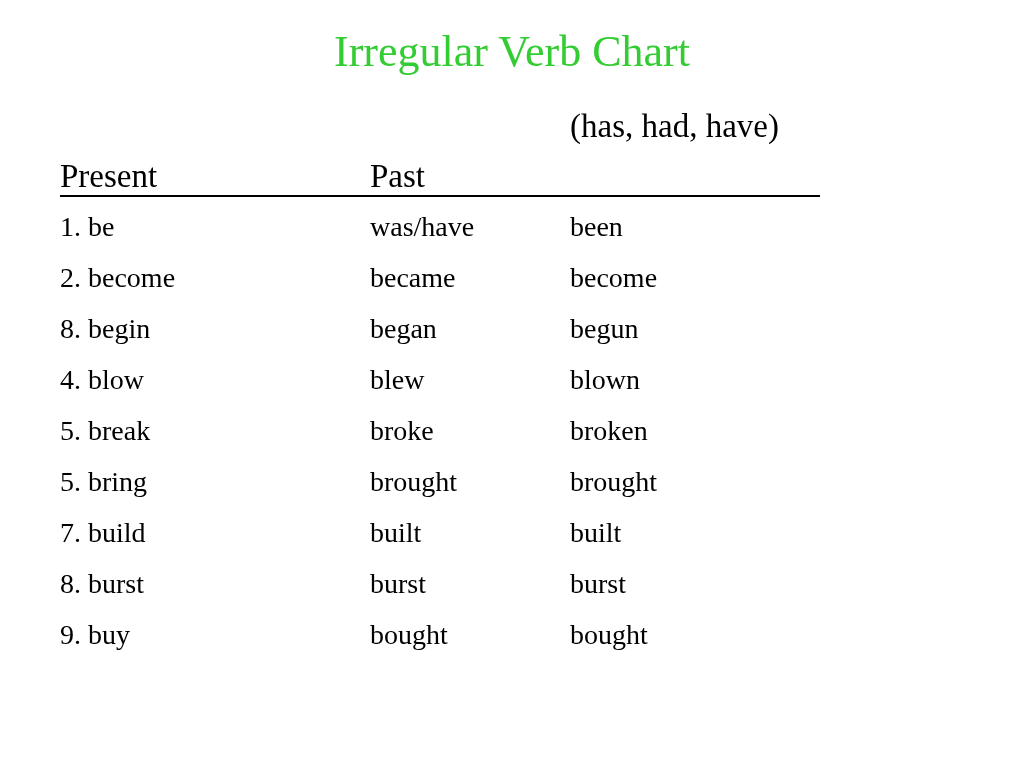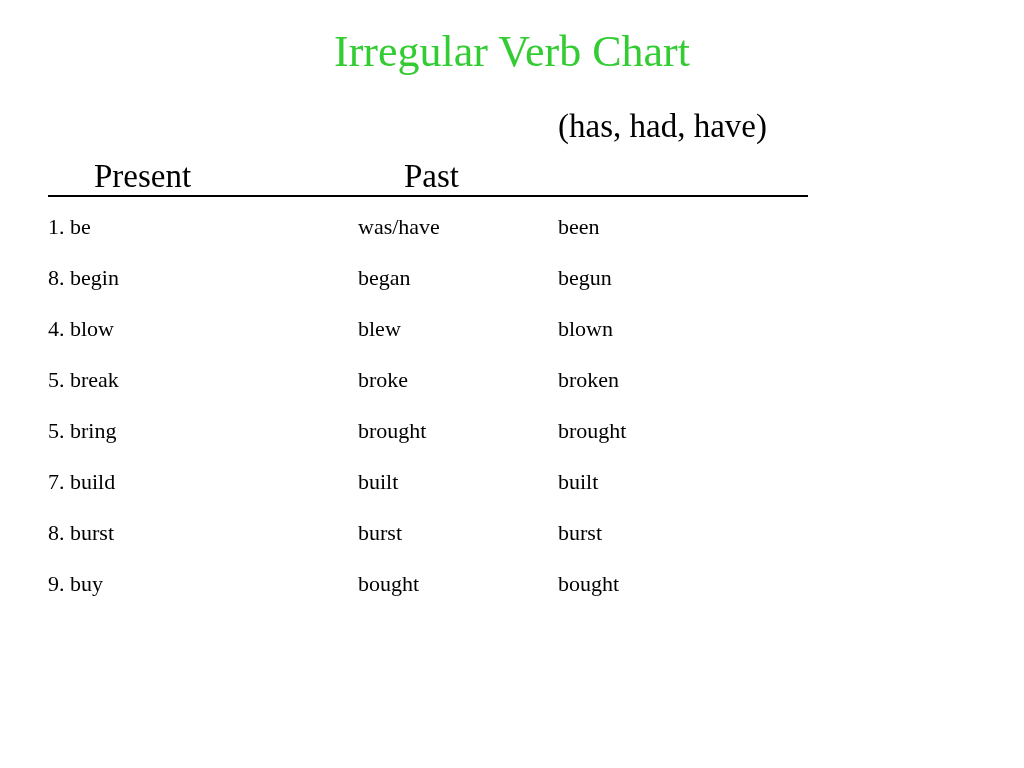"(has, had, have)" #chart { left: 48px -> 60px }
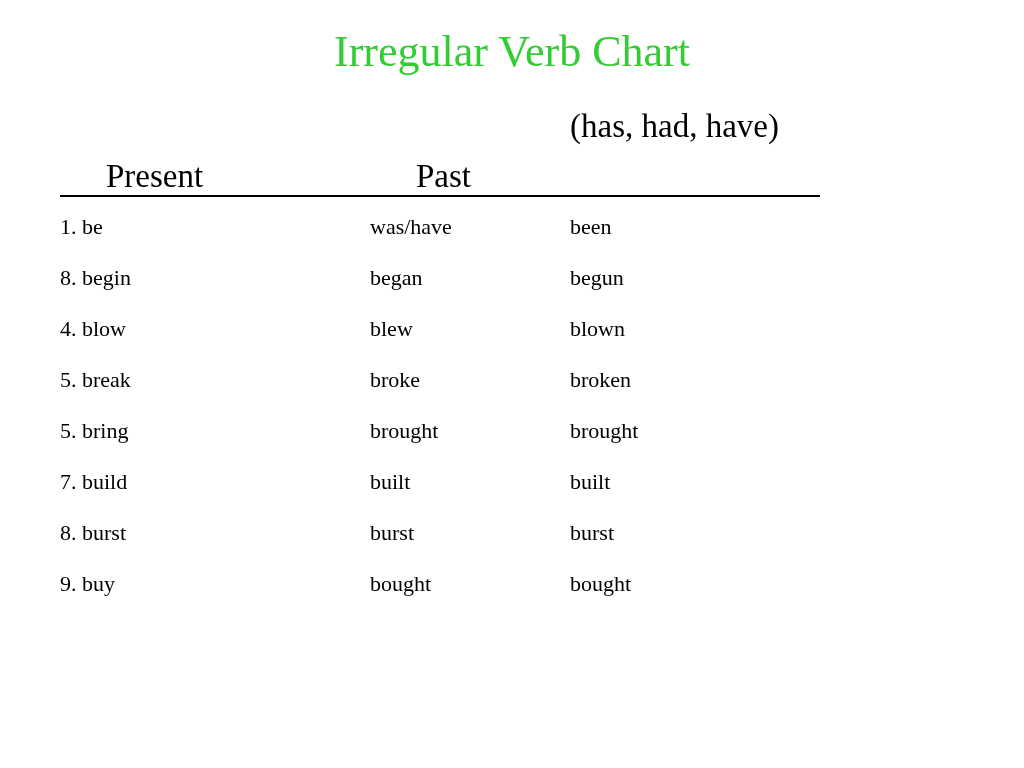"Present" #header-row .cell { margin-left: 46px -> none }
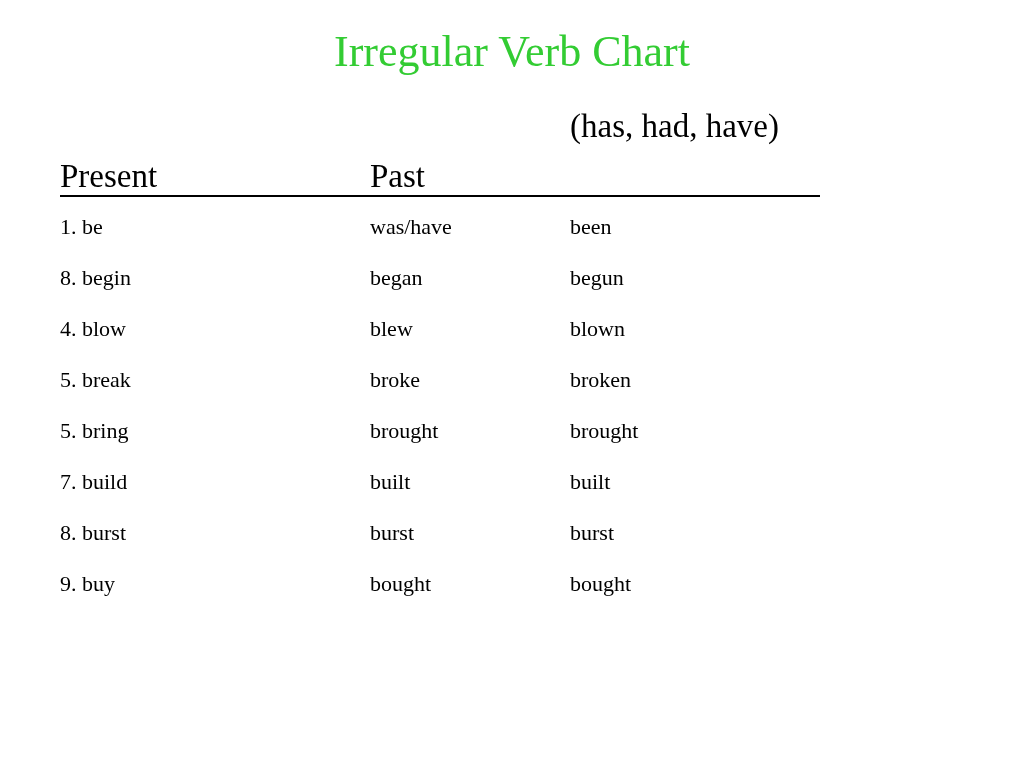"1. be" .cell { font-size: 22px -> 28px }
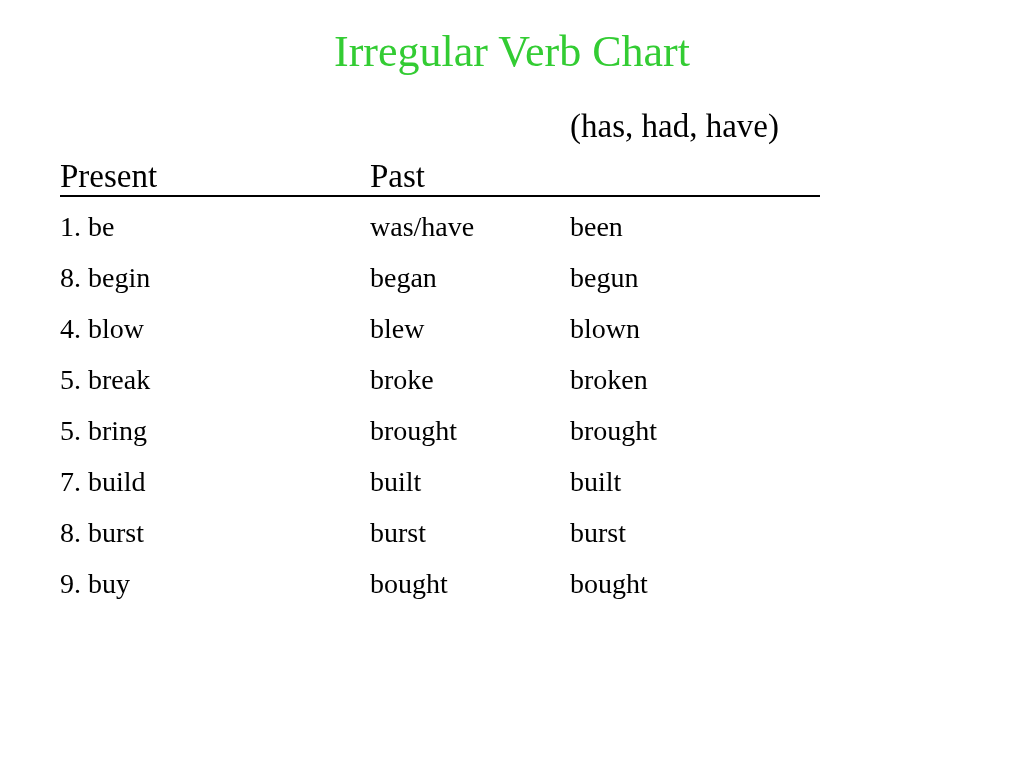"2. become" div.row { html: none -> <div> <div>2. become</div> <div>became</div> <div>become</div> </div> }
